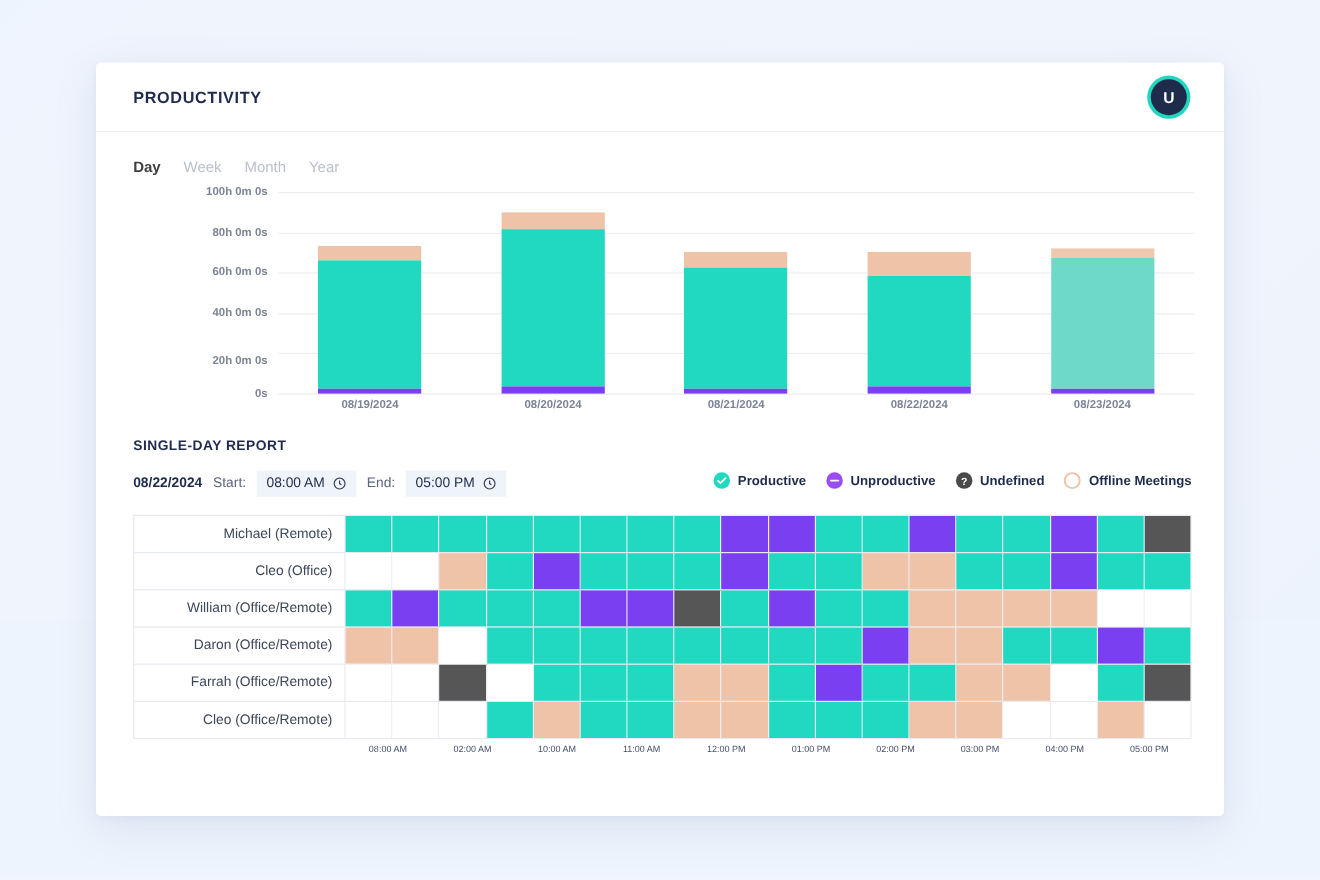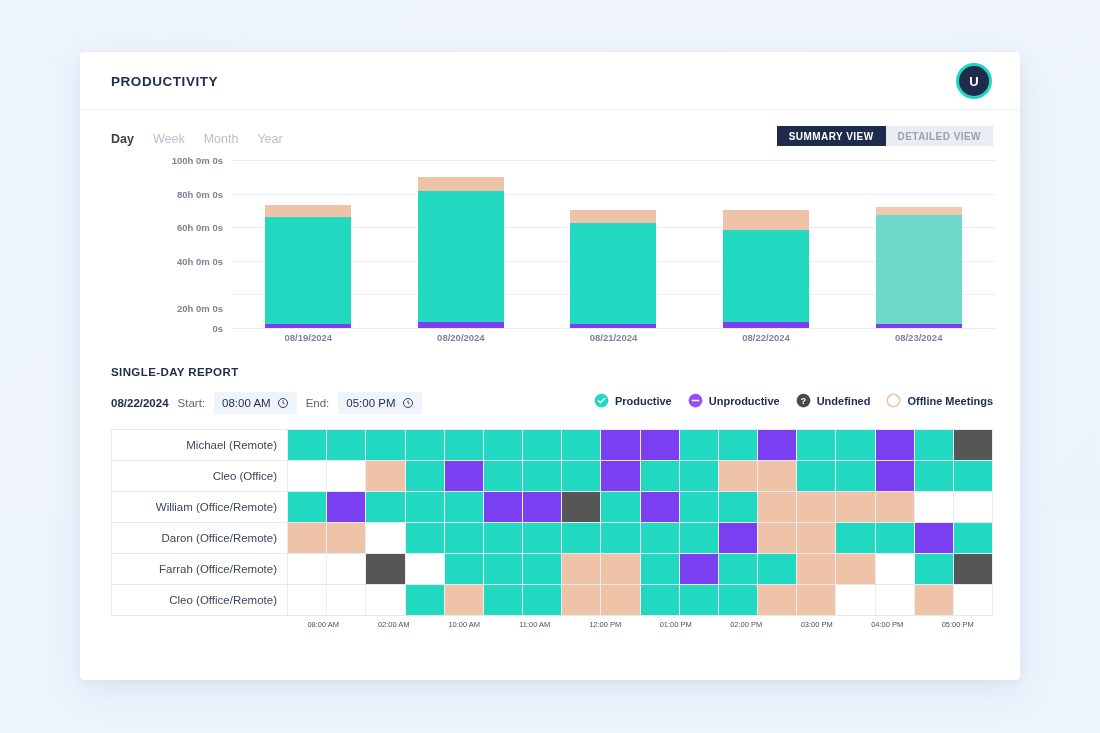"SUMMARY VIEW" div.view-toggle { html: <div> <div>SUMMARY VIEW</div> <div>DETAILED VIEW</div> </div> -> none }
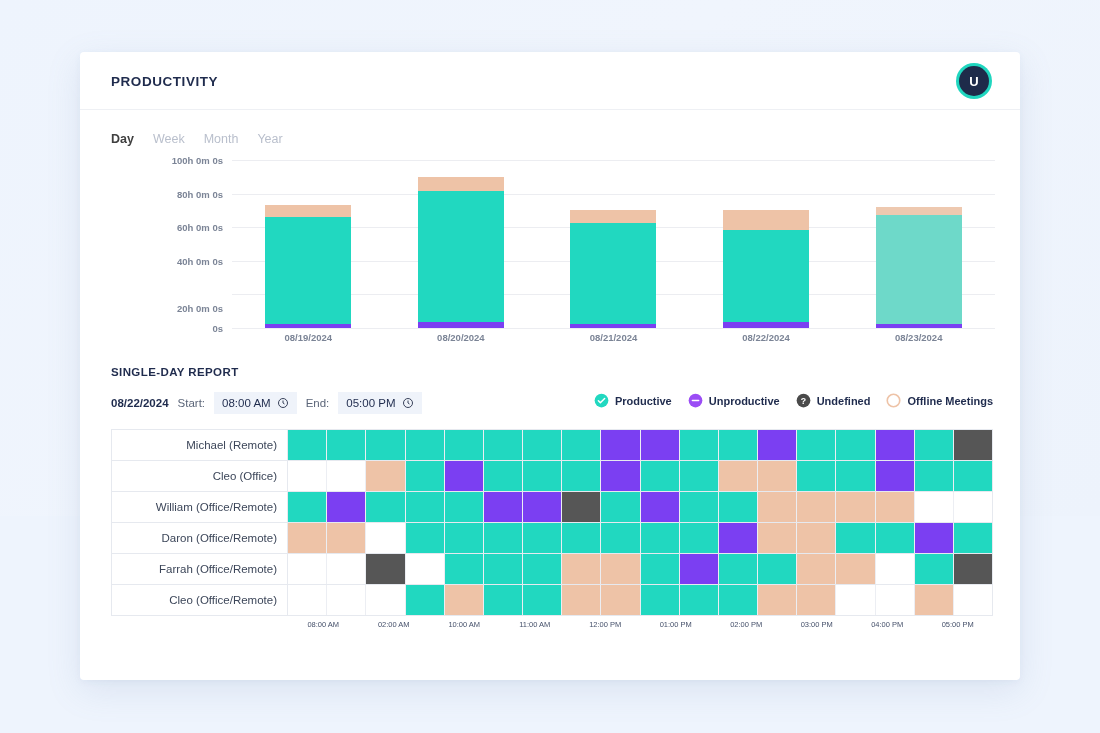"20h 0m 0s" div.y-label { top: 148px -> 141px }
